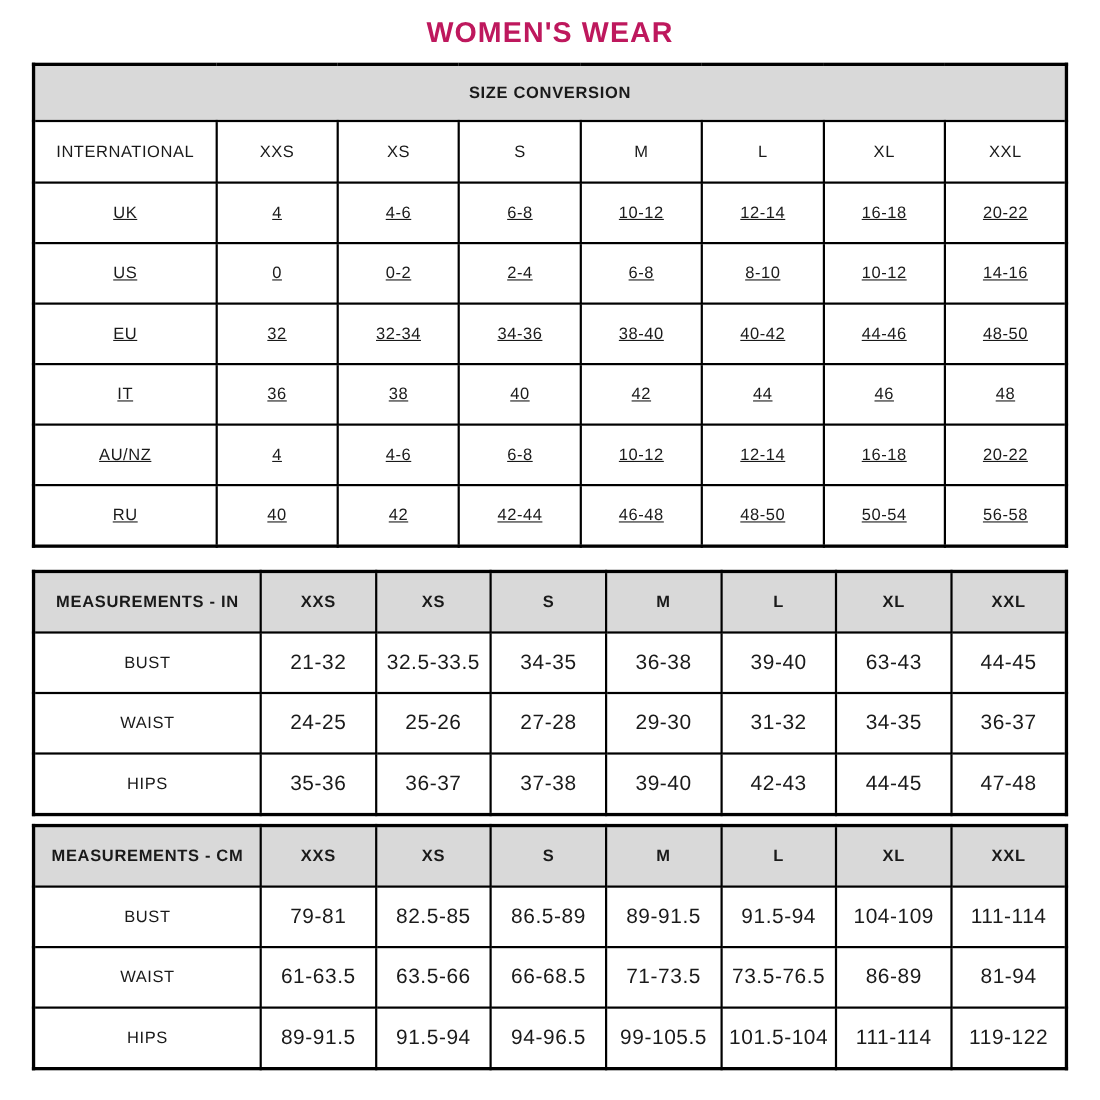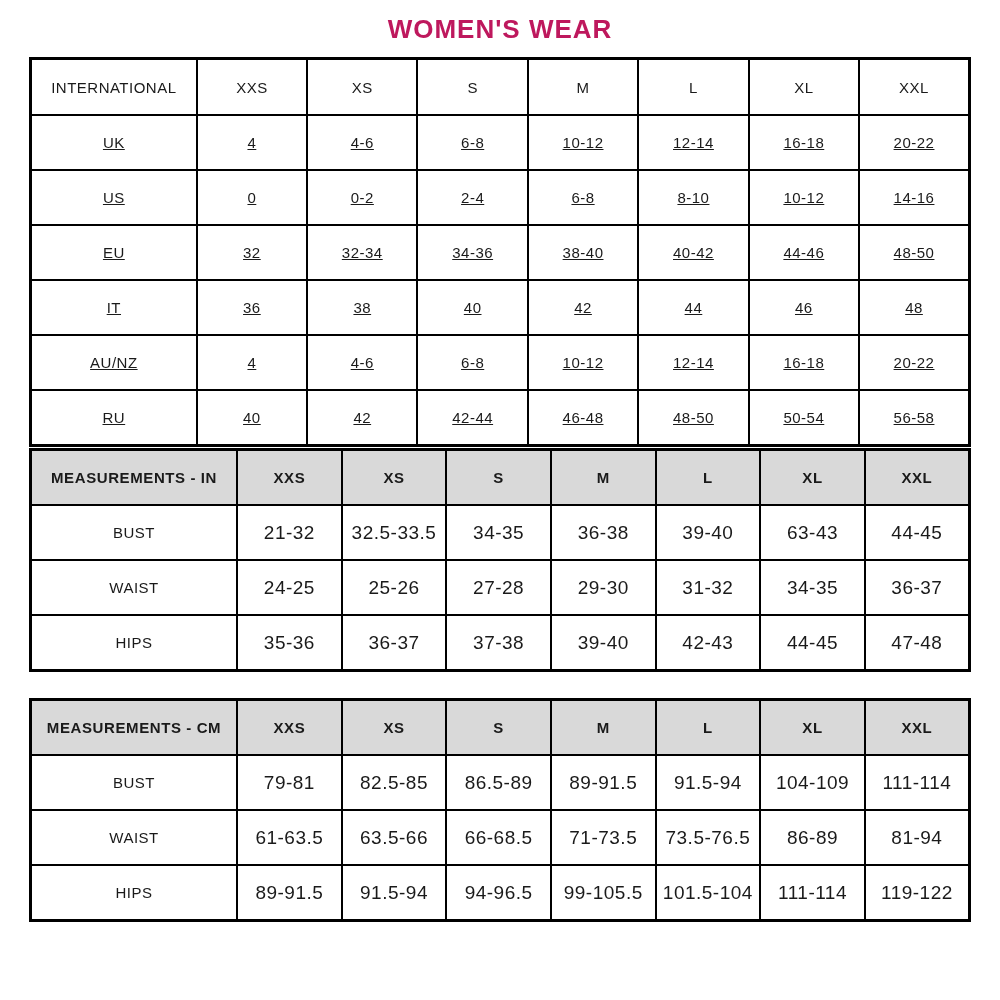"SIZE CONVERSION" tr.banner-row { html: none -> <tr> <td>SIZE CONVERSION</td> </tr> }
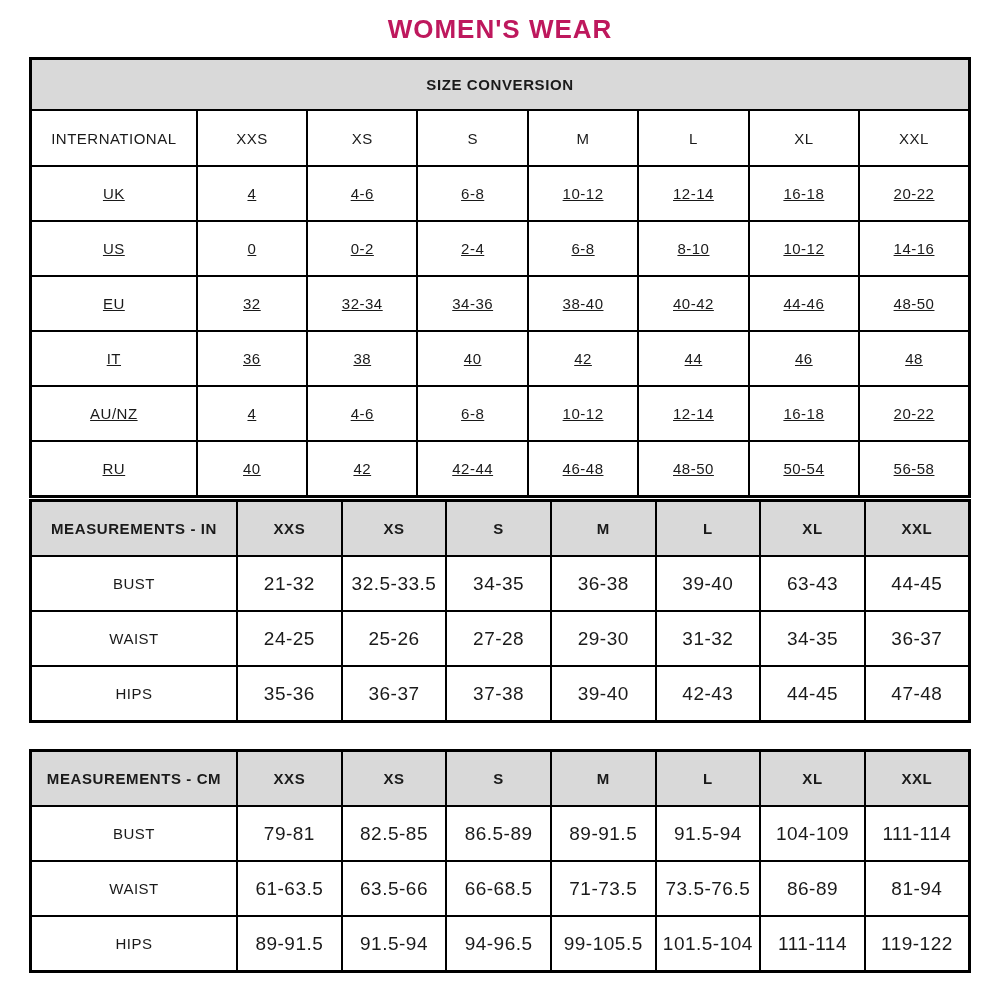"MEASUREMENTS - IN" .tbl-meas { margin-top: 1px -> 20px }
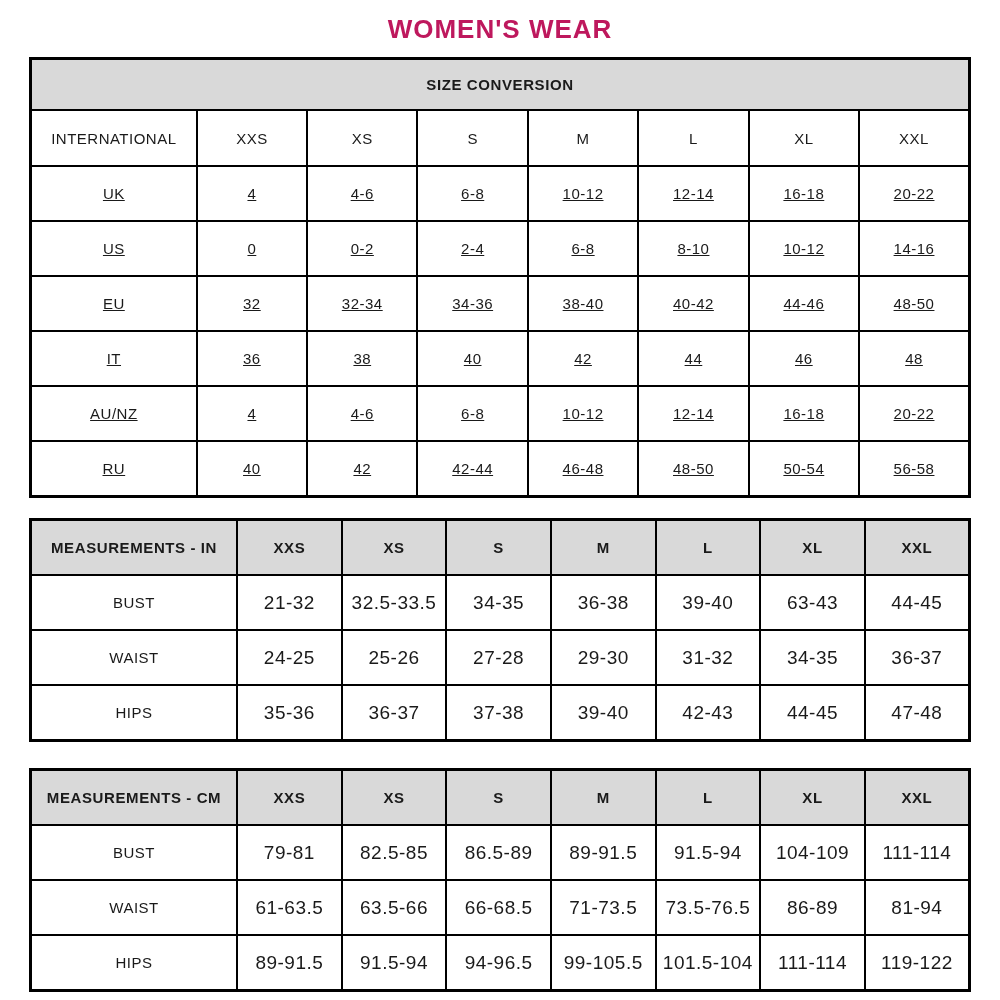"MEASUREMENTS - CM" table.tbl-meas { margin-top: 26px -> 7px }
